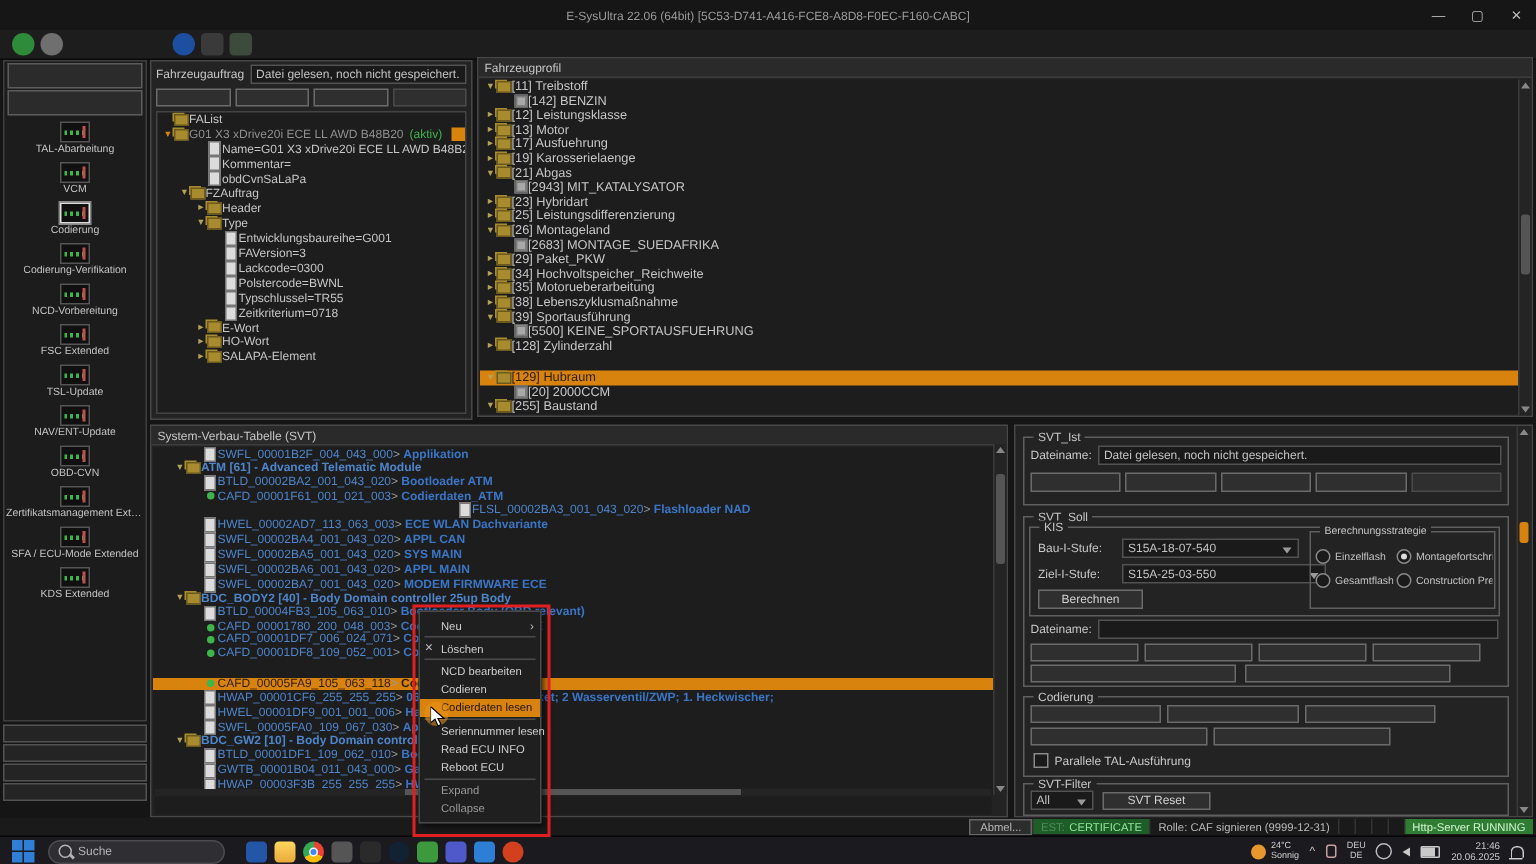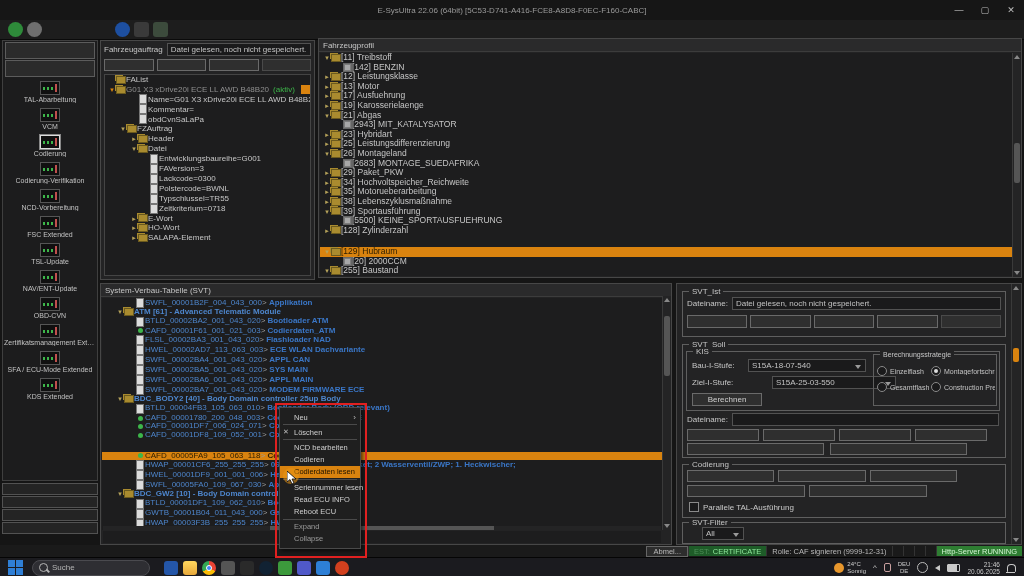"Datei" span.t-text { text: Datei -> Type }
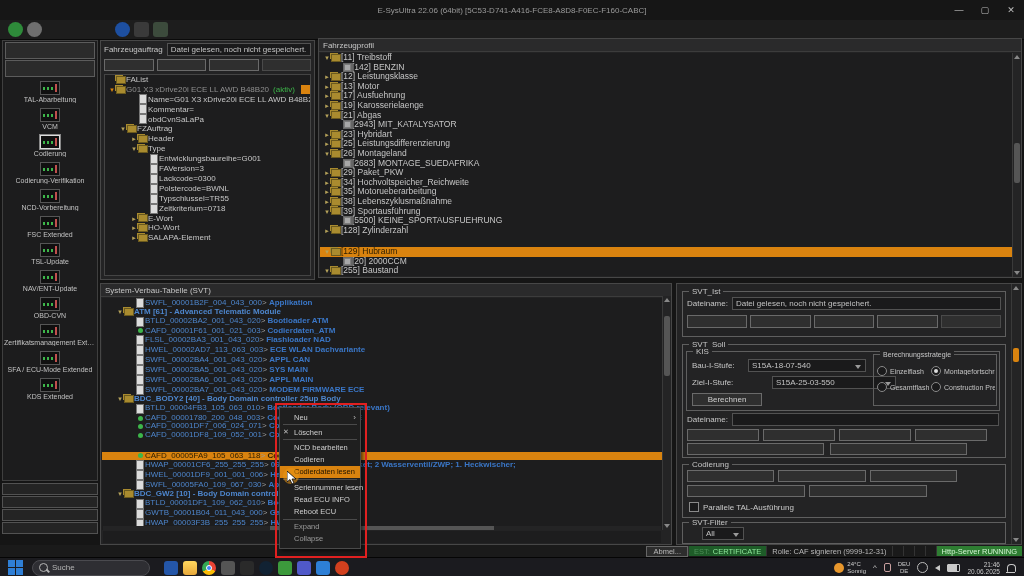"FLSL_00002BA3_001_043_020" div.trow { justify-content: none -> center }
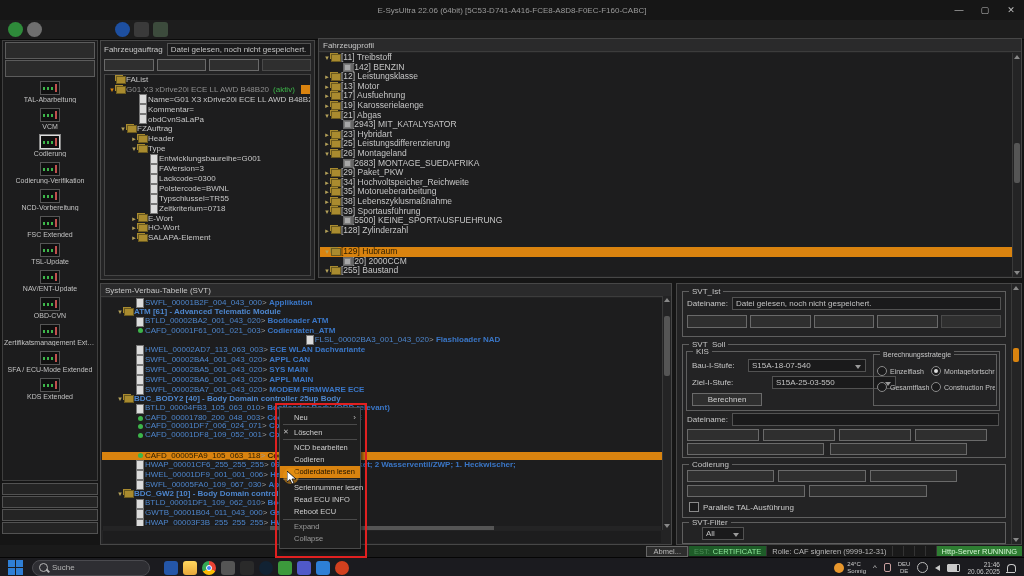"S15A-25-03-550" span.selbox { margin-left: 24px -> none; width: 124px -> 136px }
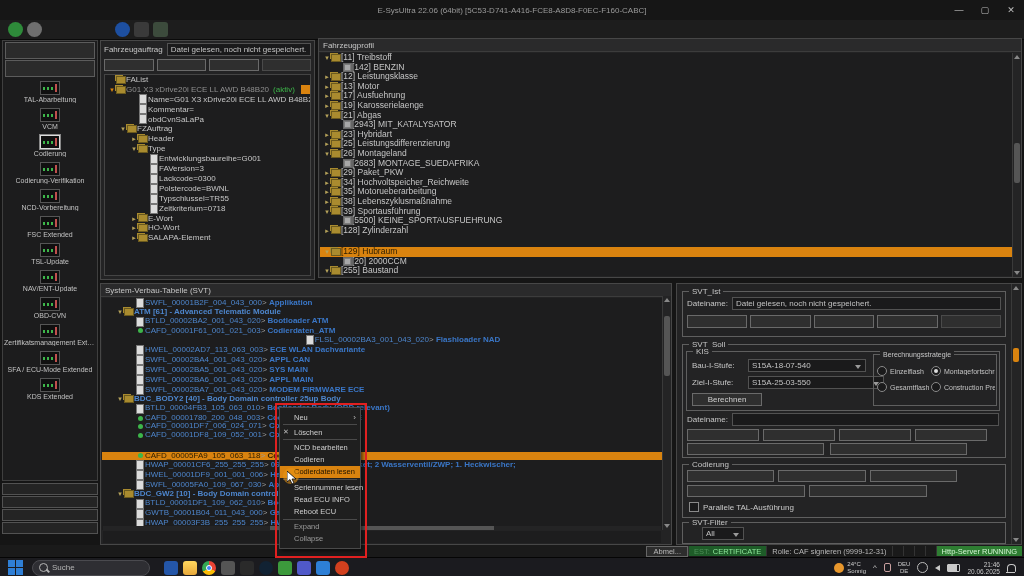"All" div { flex-direction: column -> none }
